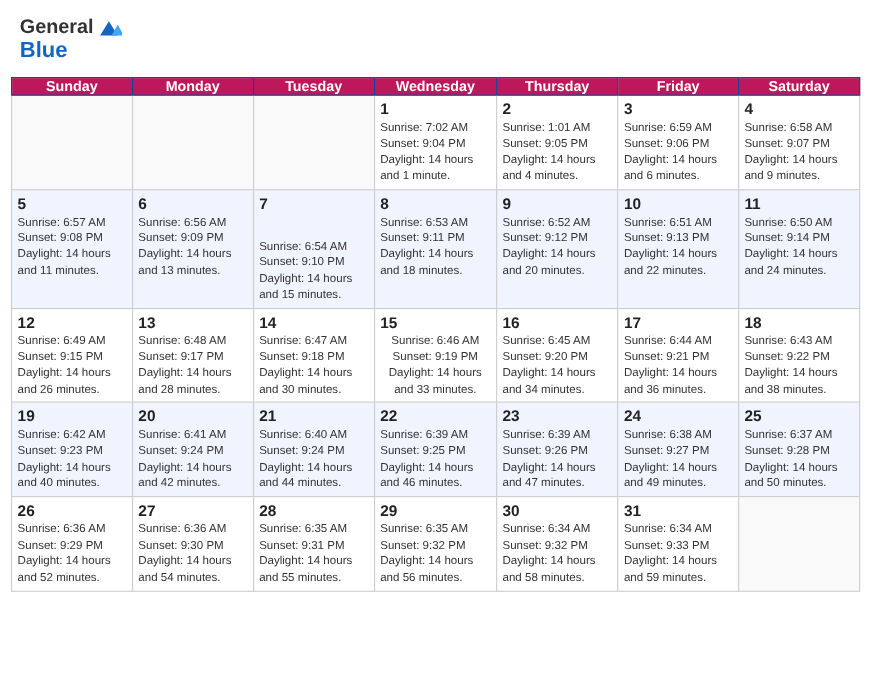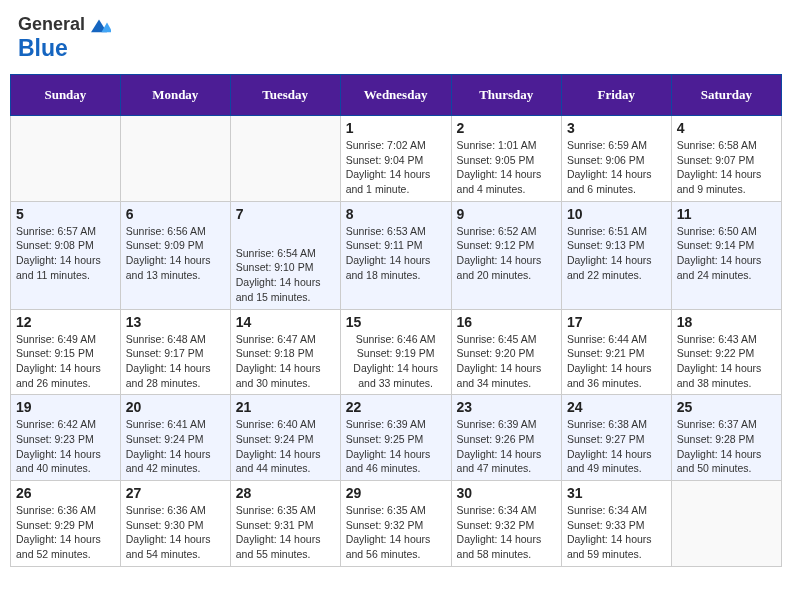"Blue" .logo-text-blue { font-size: 23px -> 20px }
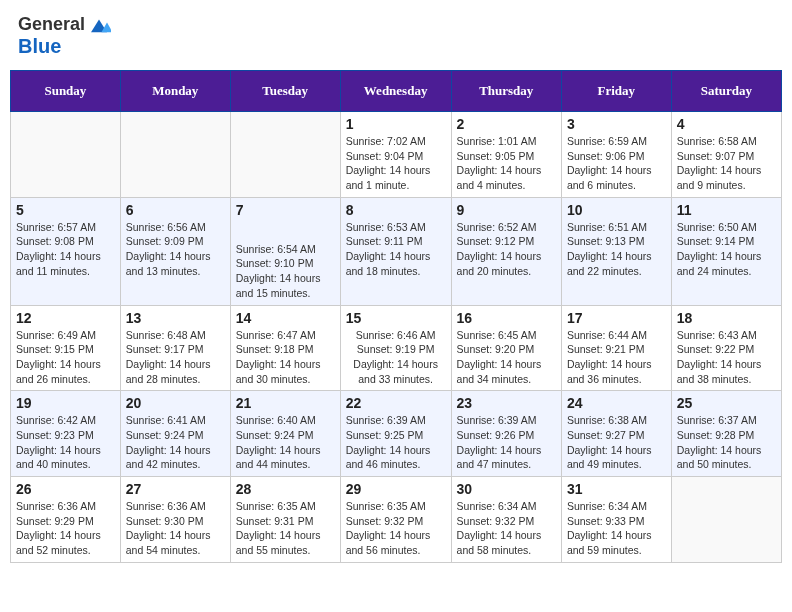"Sunday" .calendar th { background-color: #4c1d95 -> #be185d; font-family: Liberation Serif, serif -> none; padding: 12px 4px -> 0 4px }
